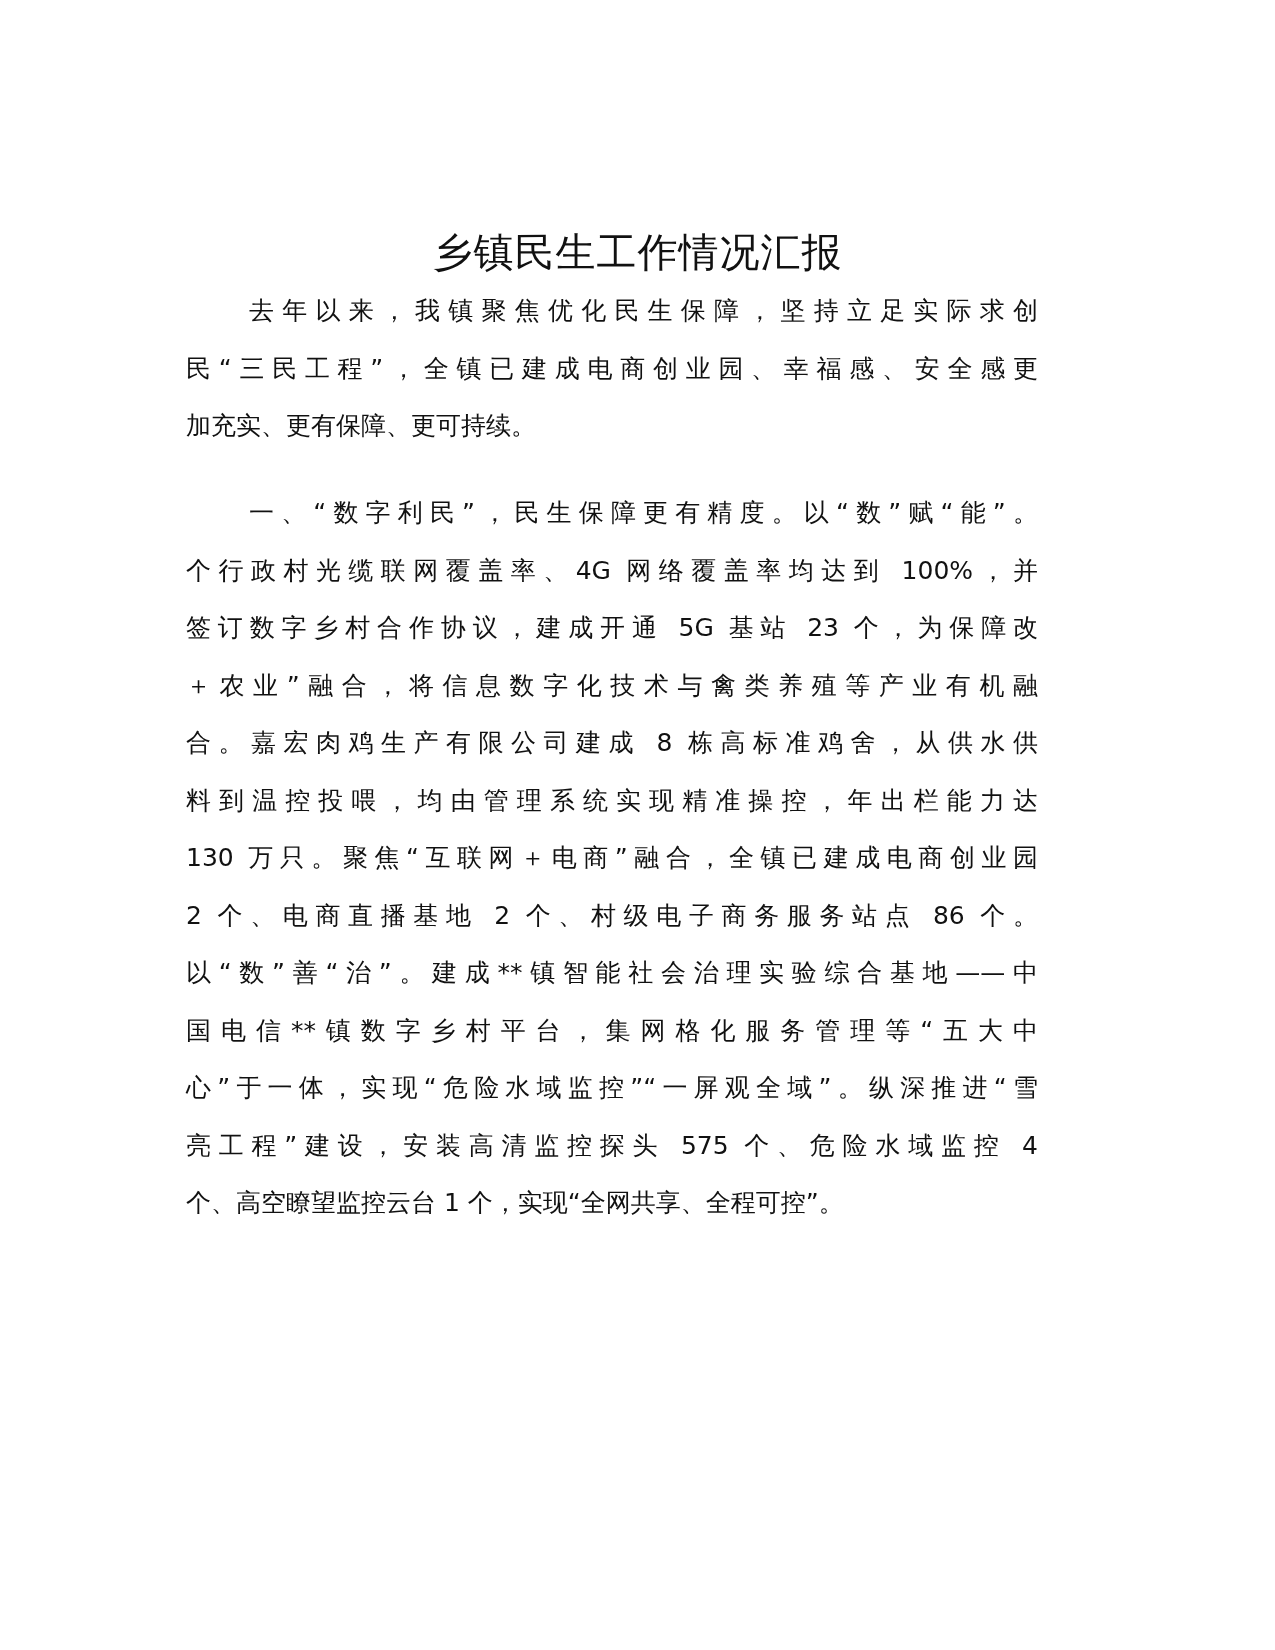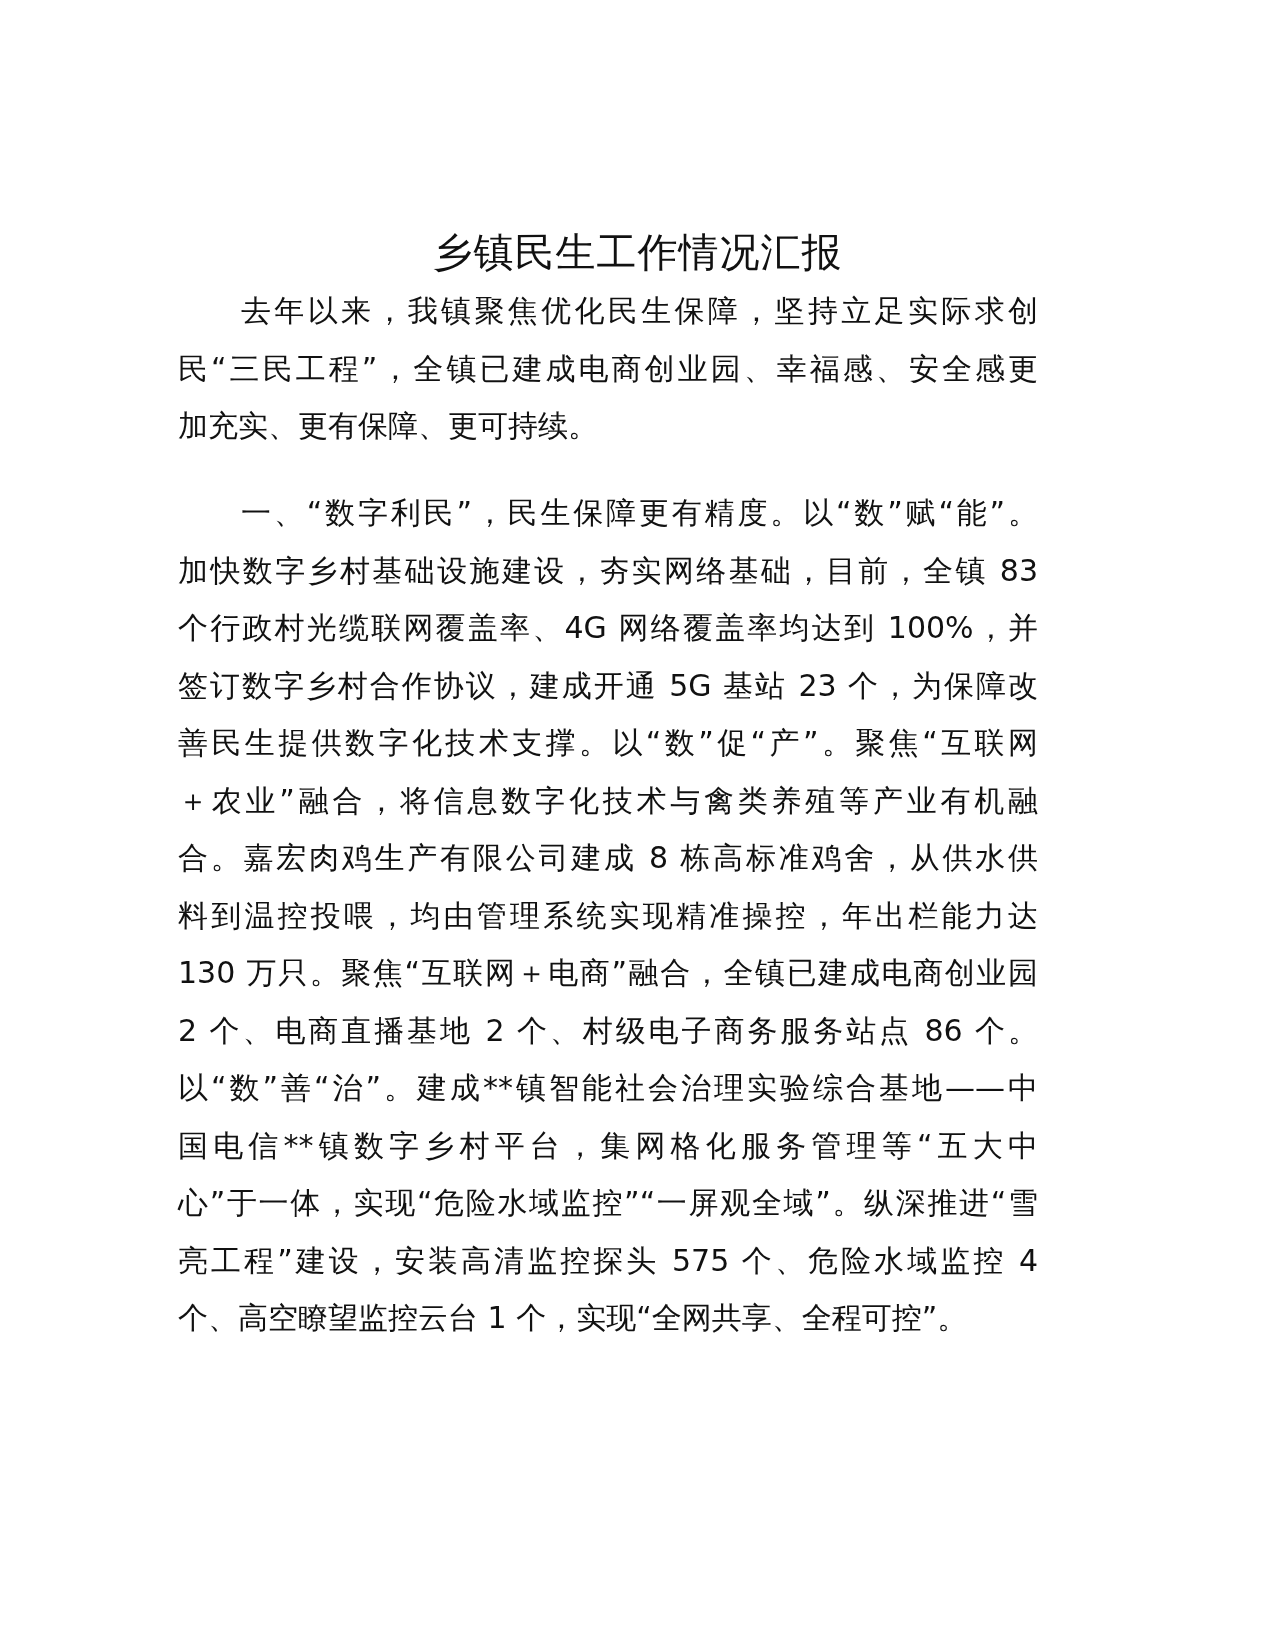"去年以来，我镇聚焦优化民生保障，坚持立足实际求创" .line { font-size: 30px -> 25px; margin-left: none -> 8px }
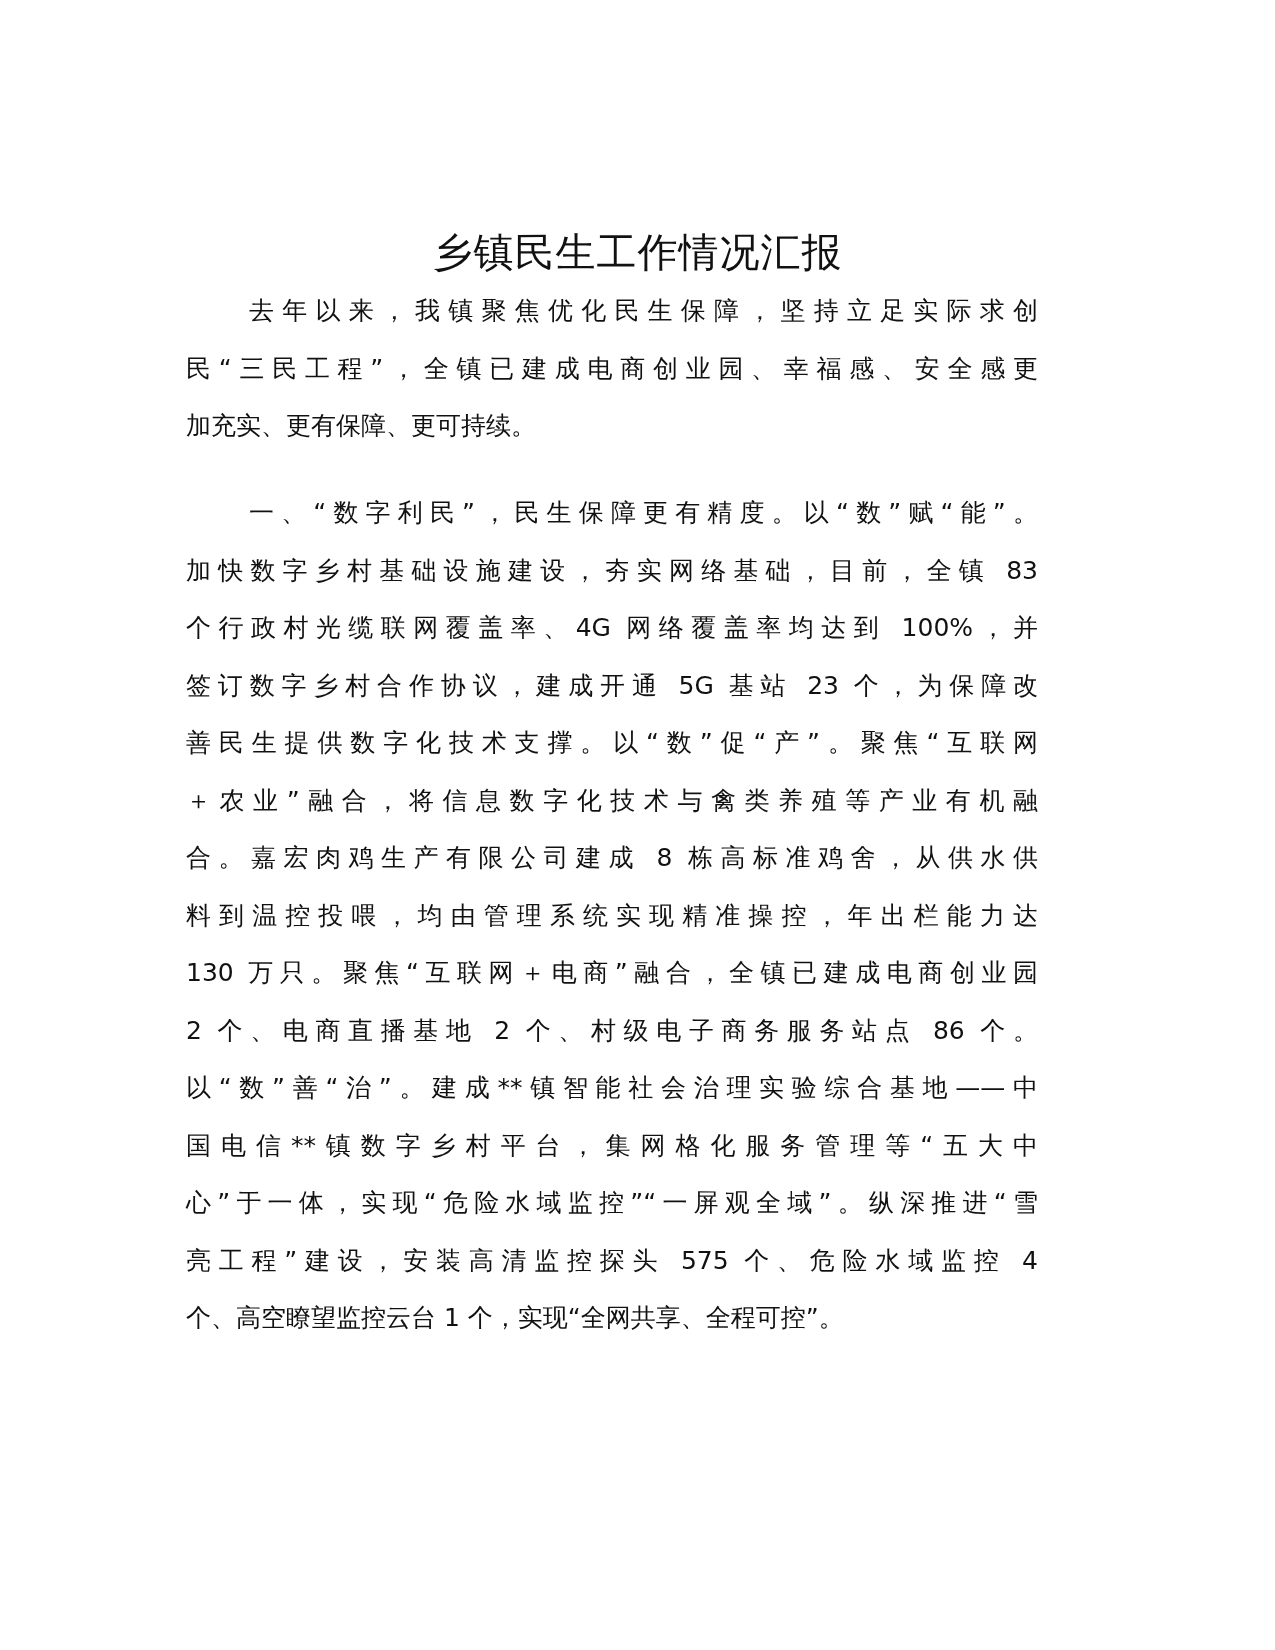"加快数字乡村基础设施建设，夯实网络基础，目前，全镇 83" div.line { html: <div>加快数字乡村基础设施建设，夯实网络基础，目前，全镇 83</div> -> none }
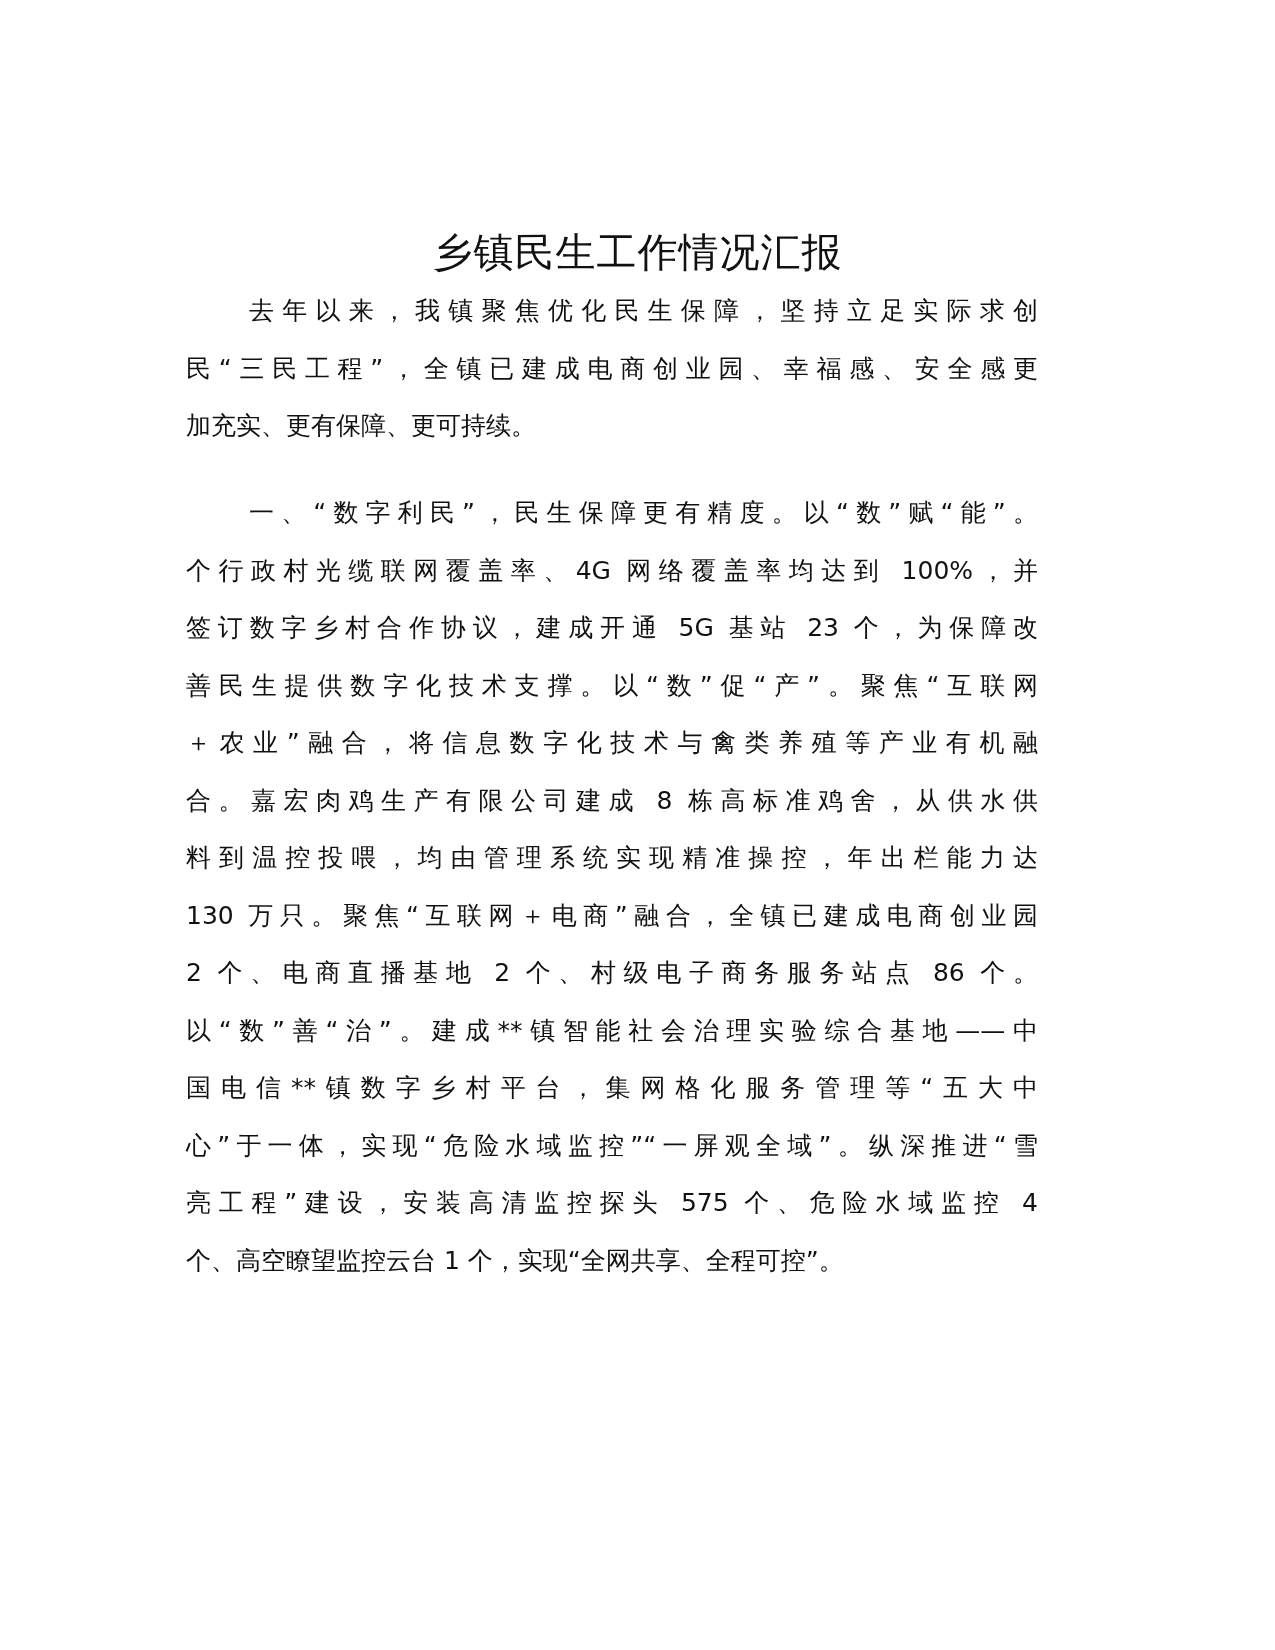"善民生提供数字化技术支撑。以“数”促“产”。聚焦“互联网" div.line { html: <div>善民生提供数字化技术支撑。以“数”促“产”。聚焦“互联网</div> -> none }
